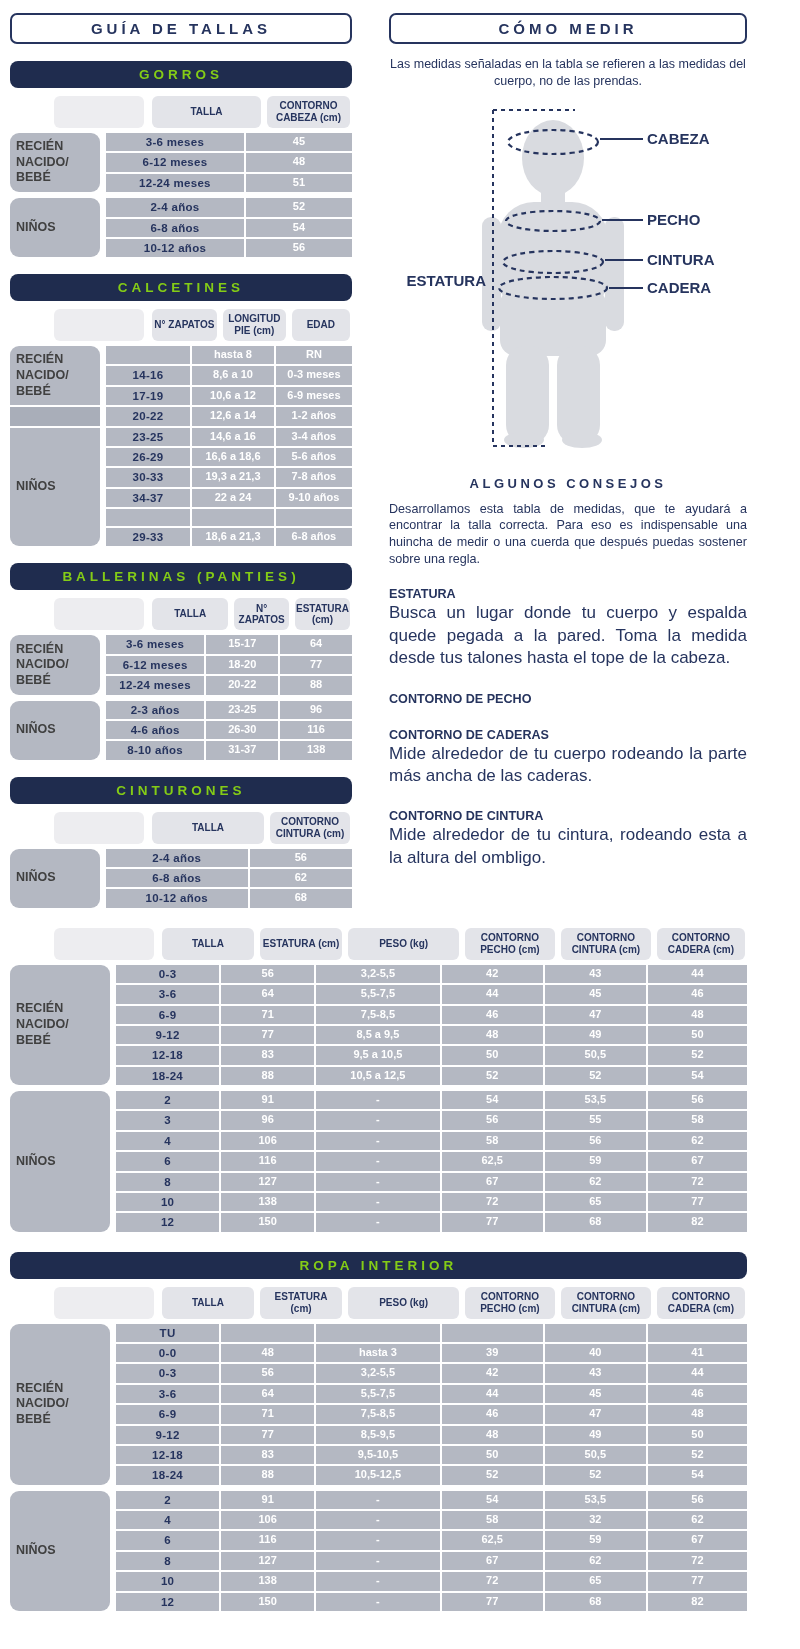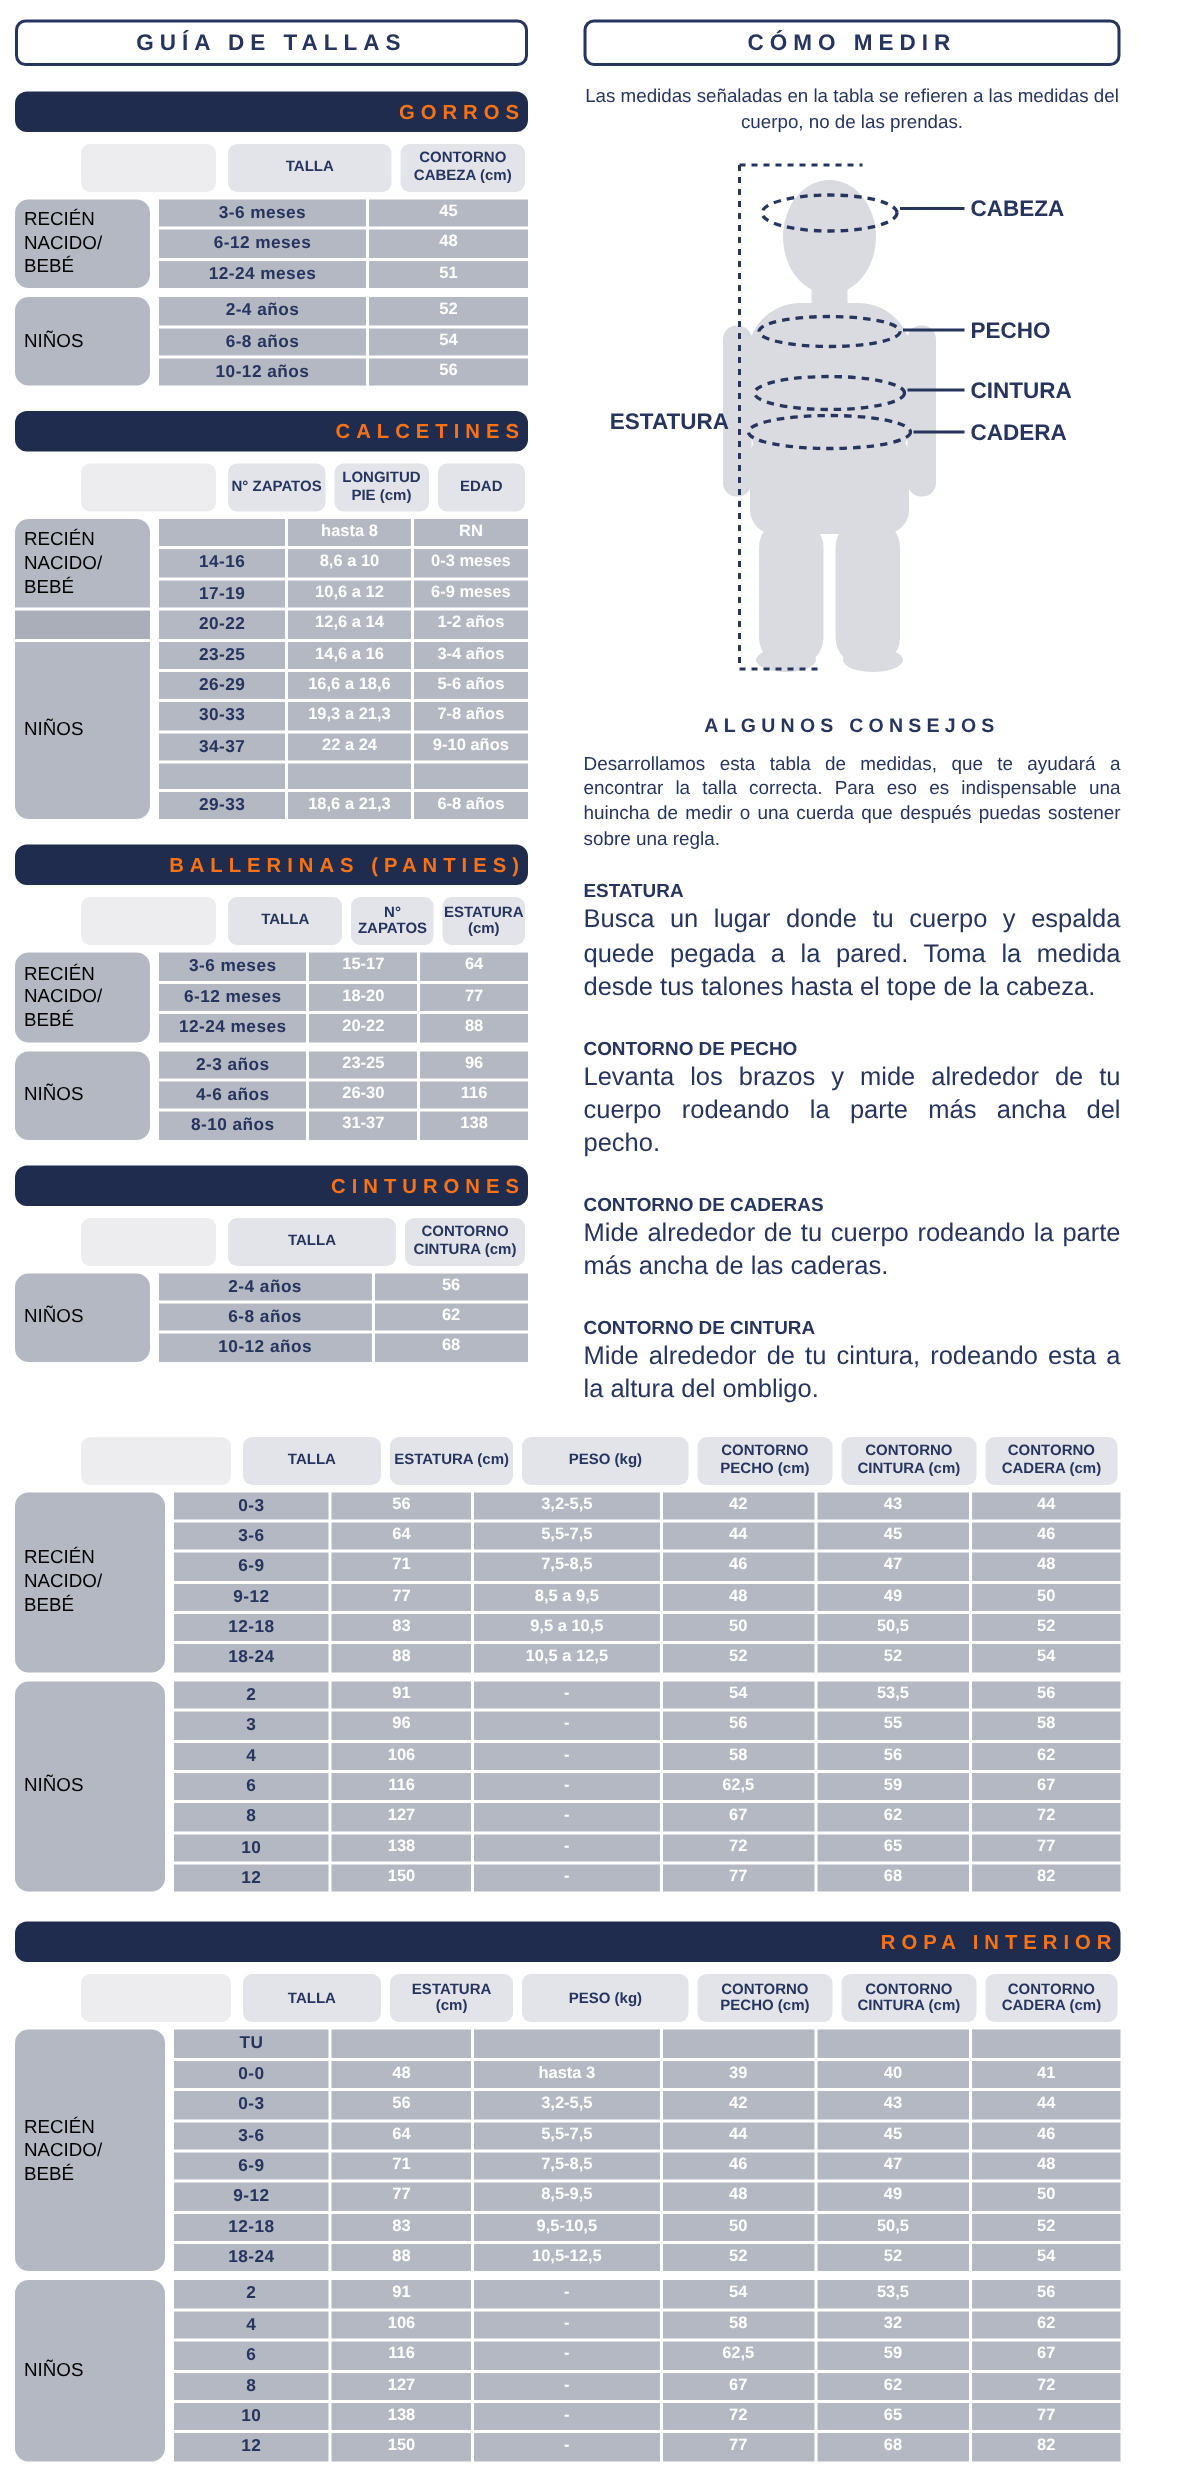"GORROS" .tbar { color: #f97316 -> #84cc16; text-align: right -> center }
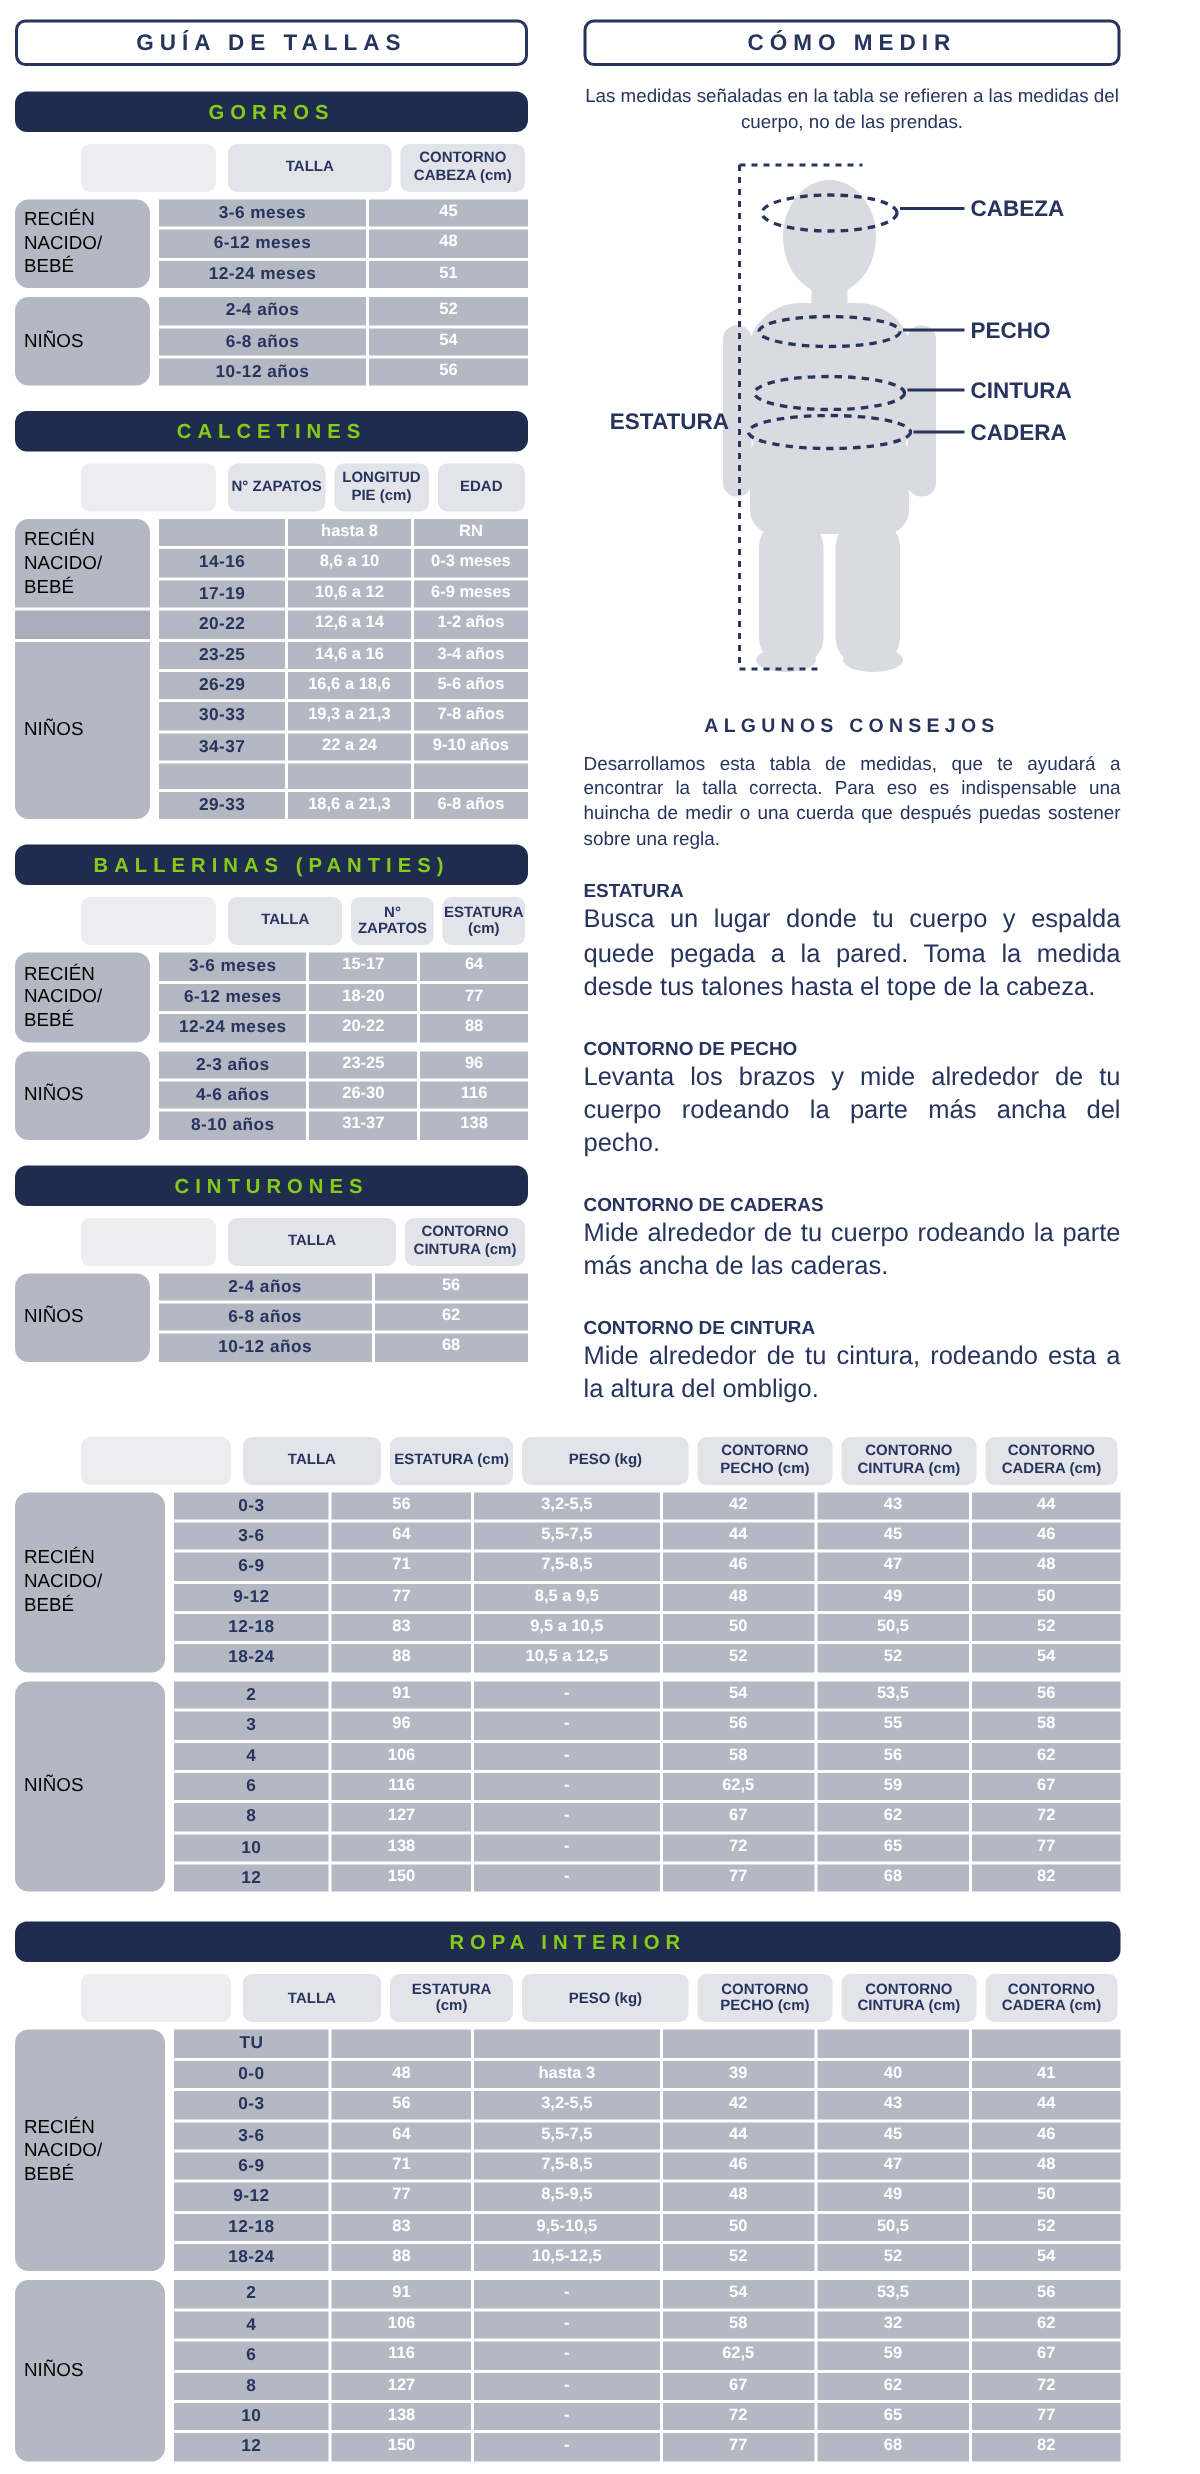"RECIÉN" .glabel { color: #000000 -> #404040; font-weight: normal -> bold }
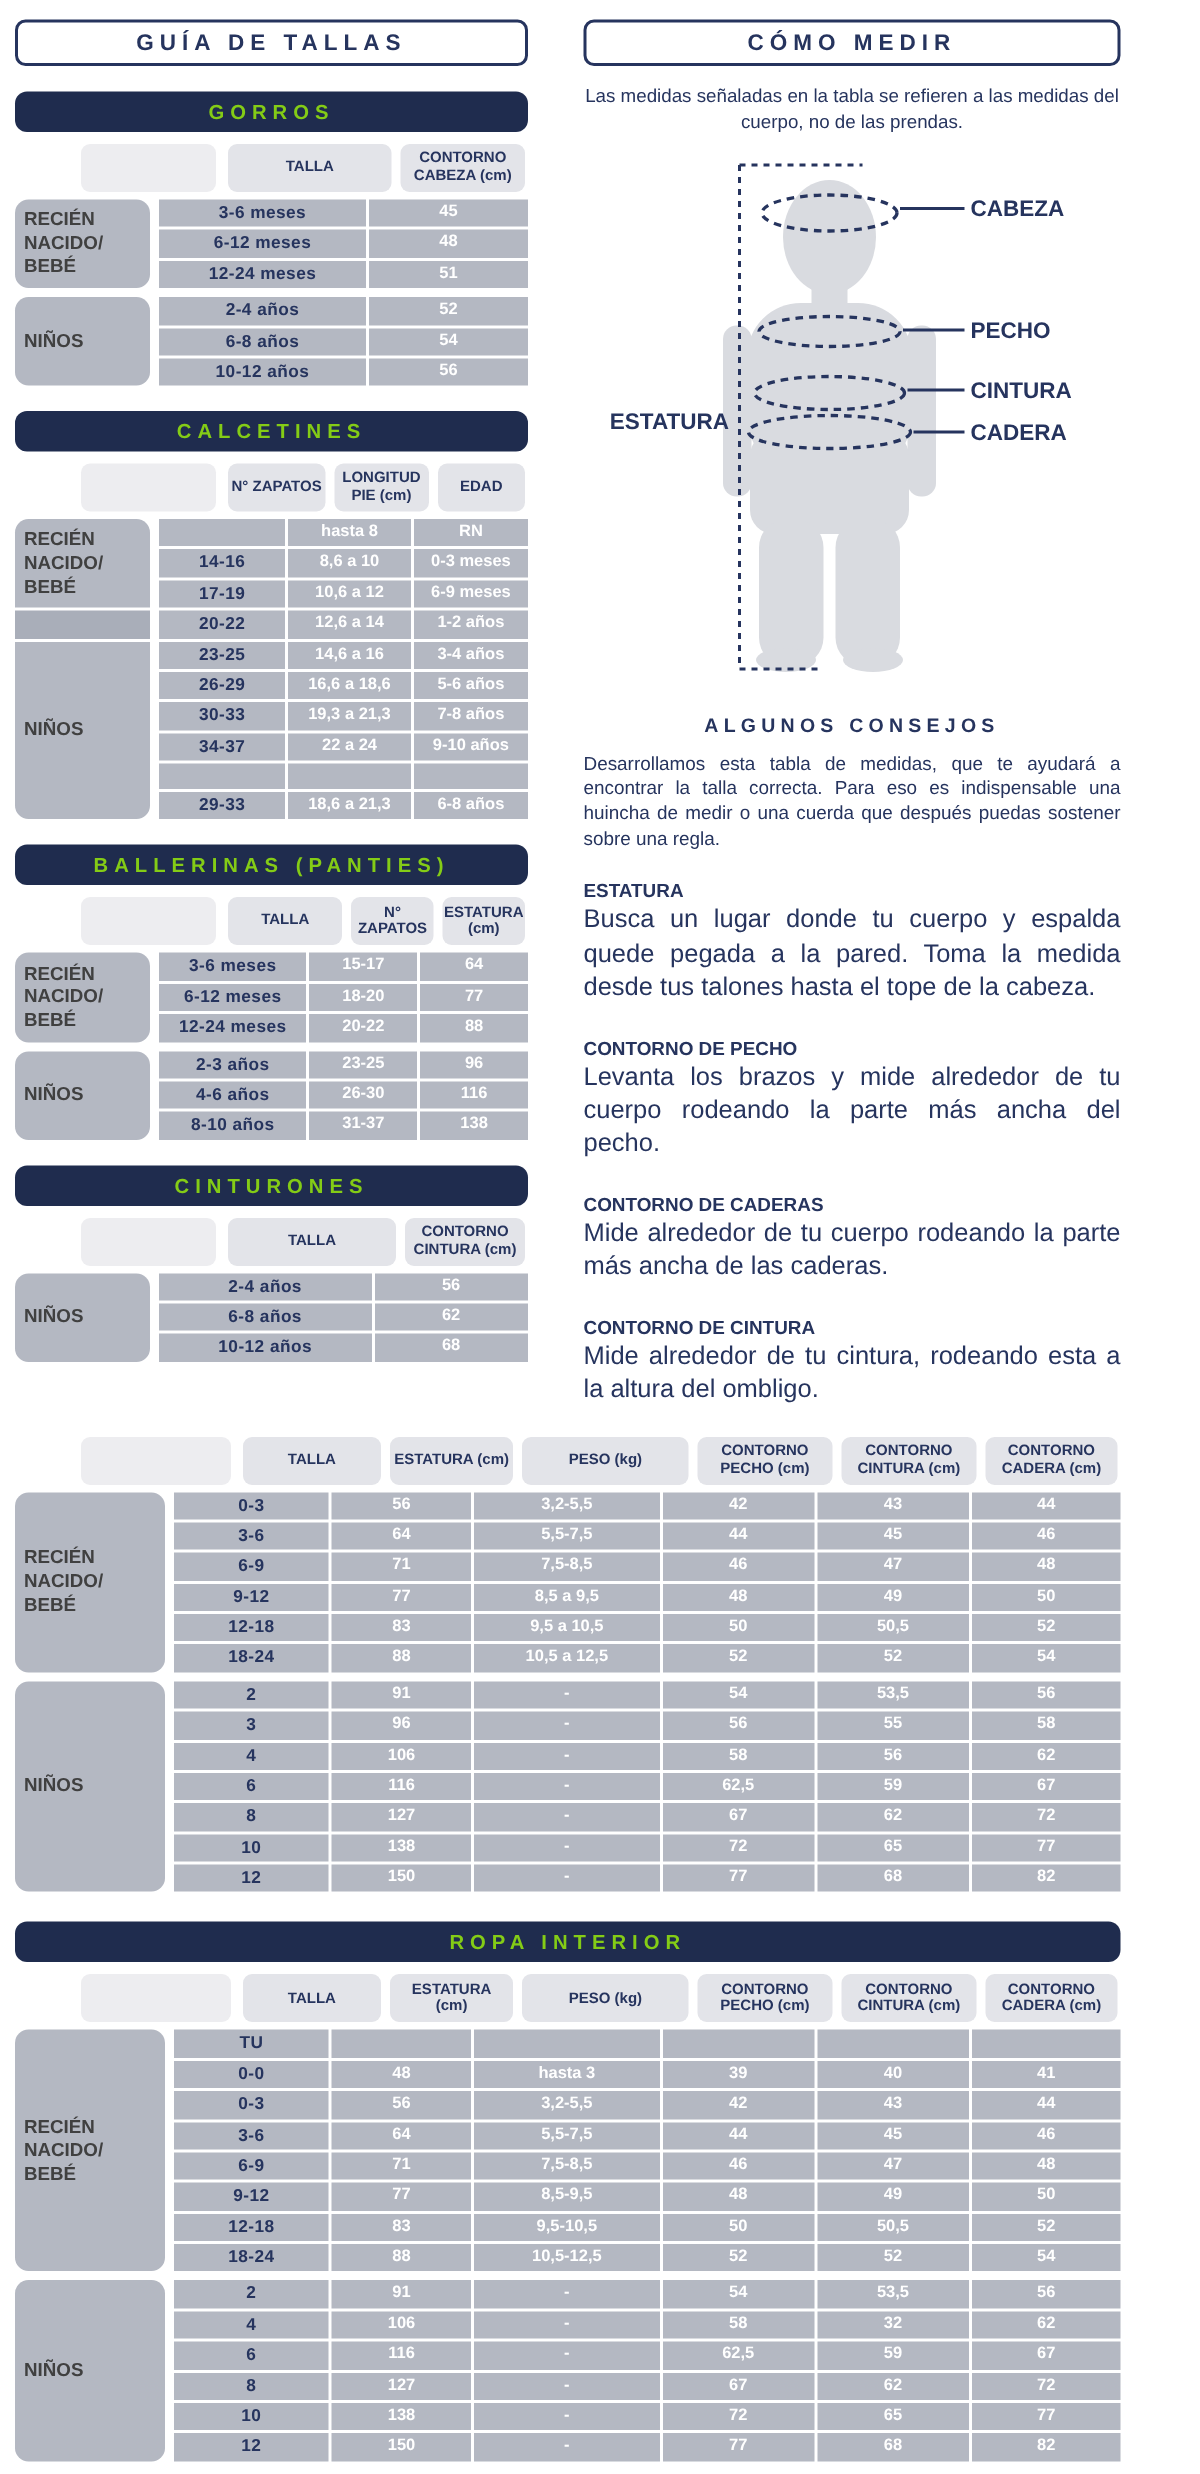"Levanta los brazos y mide" div.tip-text { html: <div>Levanta los brazos y mide alrededor de tu cuerpo rodeando la parte más ancha del pecho.</div> -> none }
